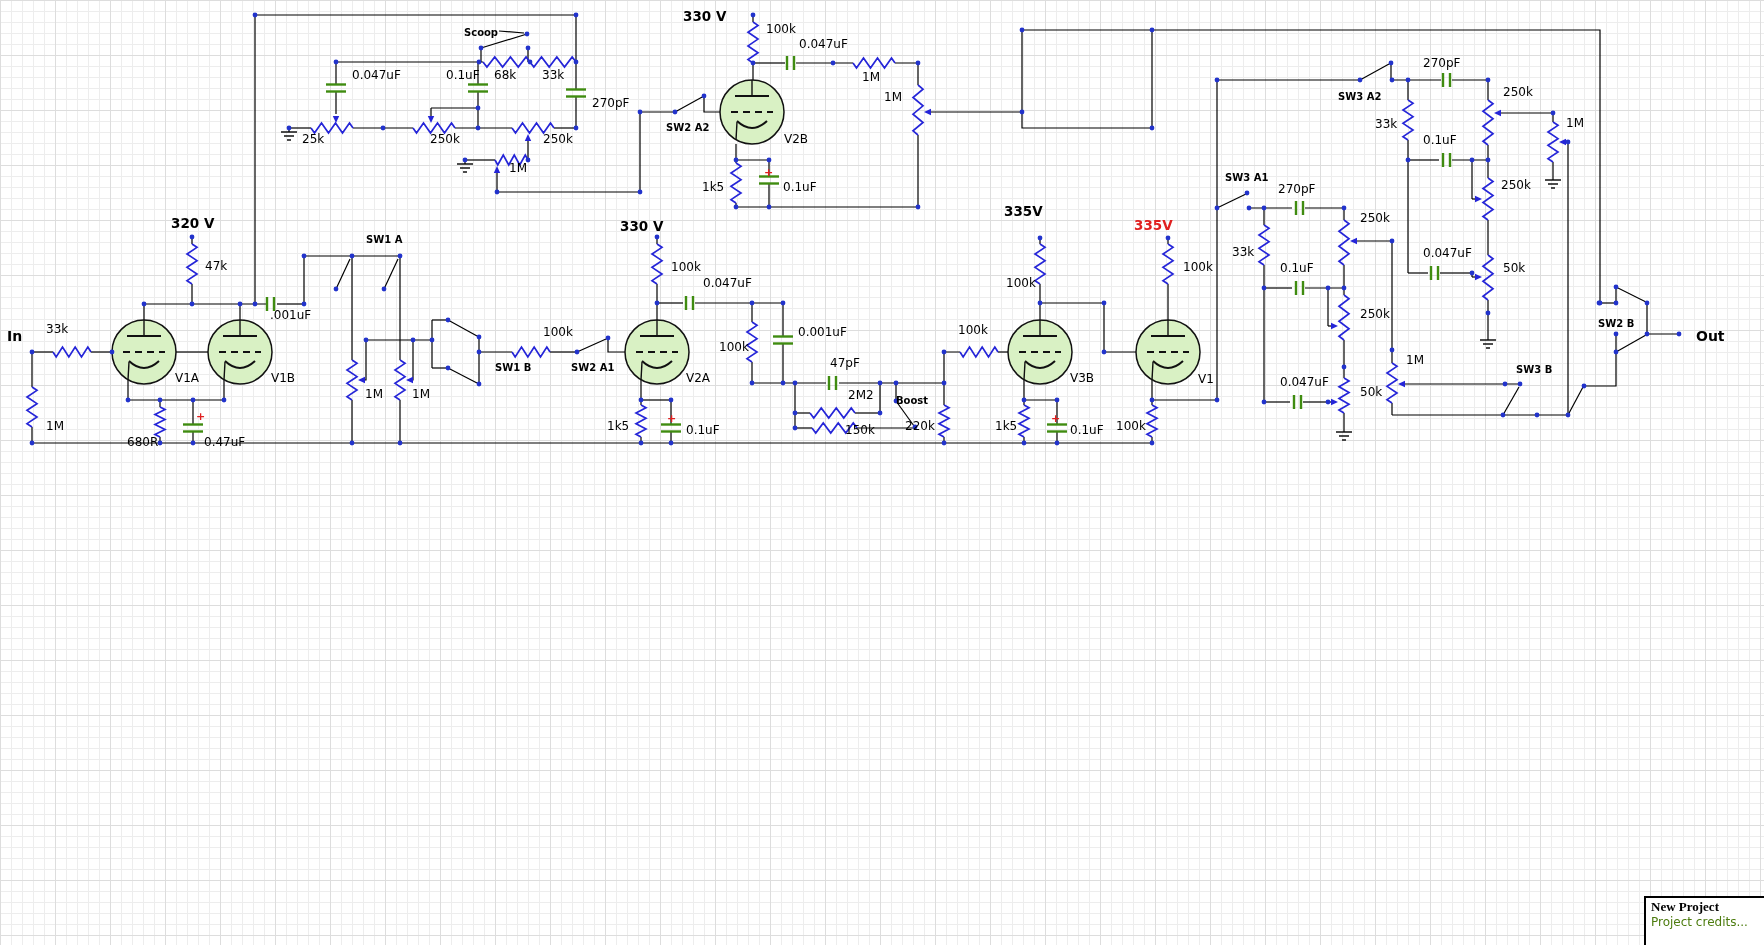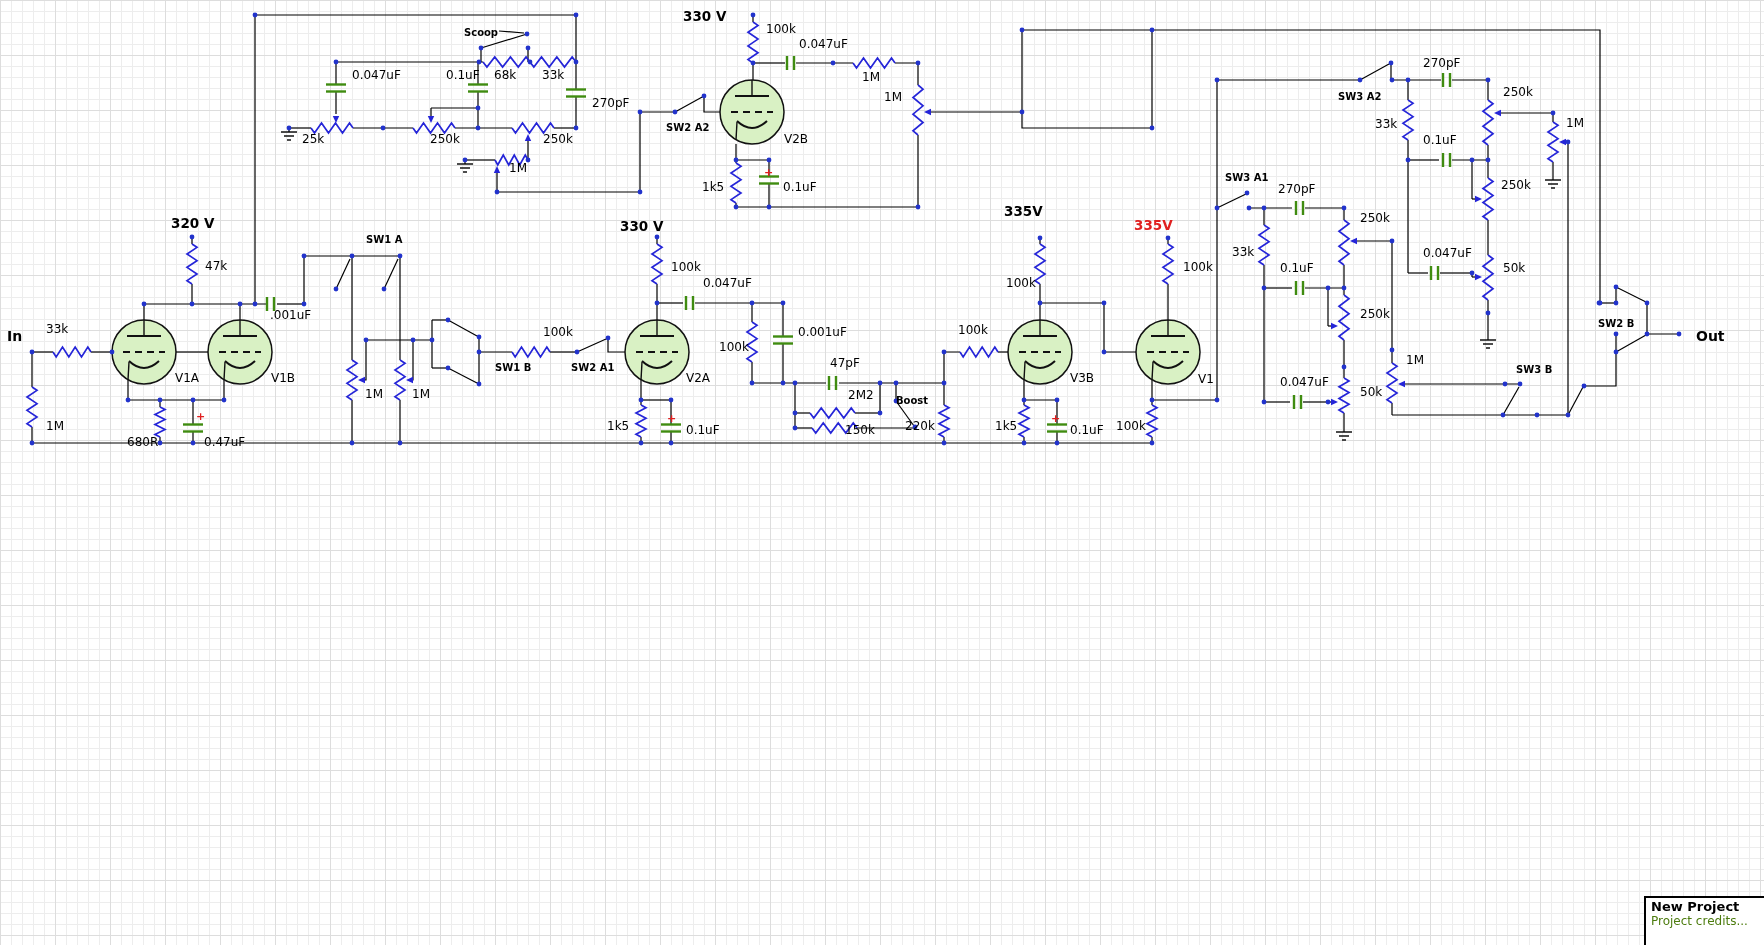"New Project" #project-box .pb-title { font-family: none -> Liberation Serif, serif }
